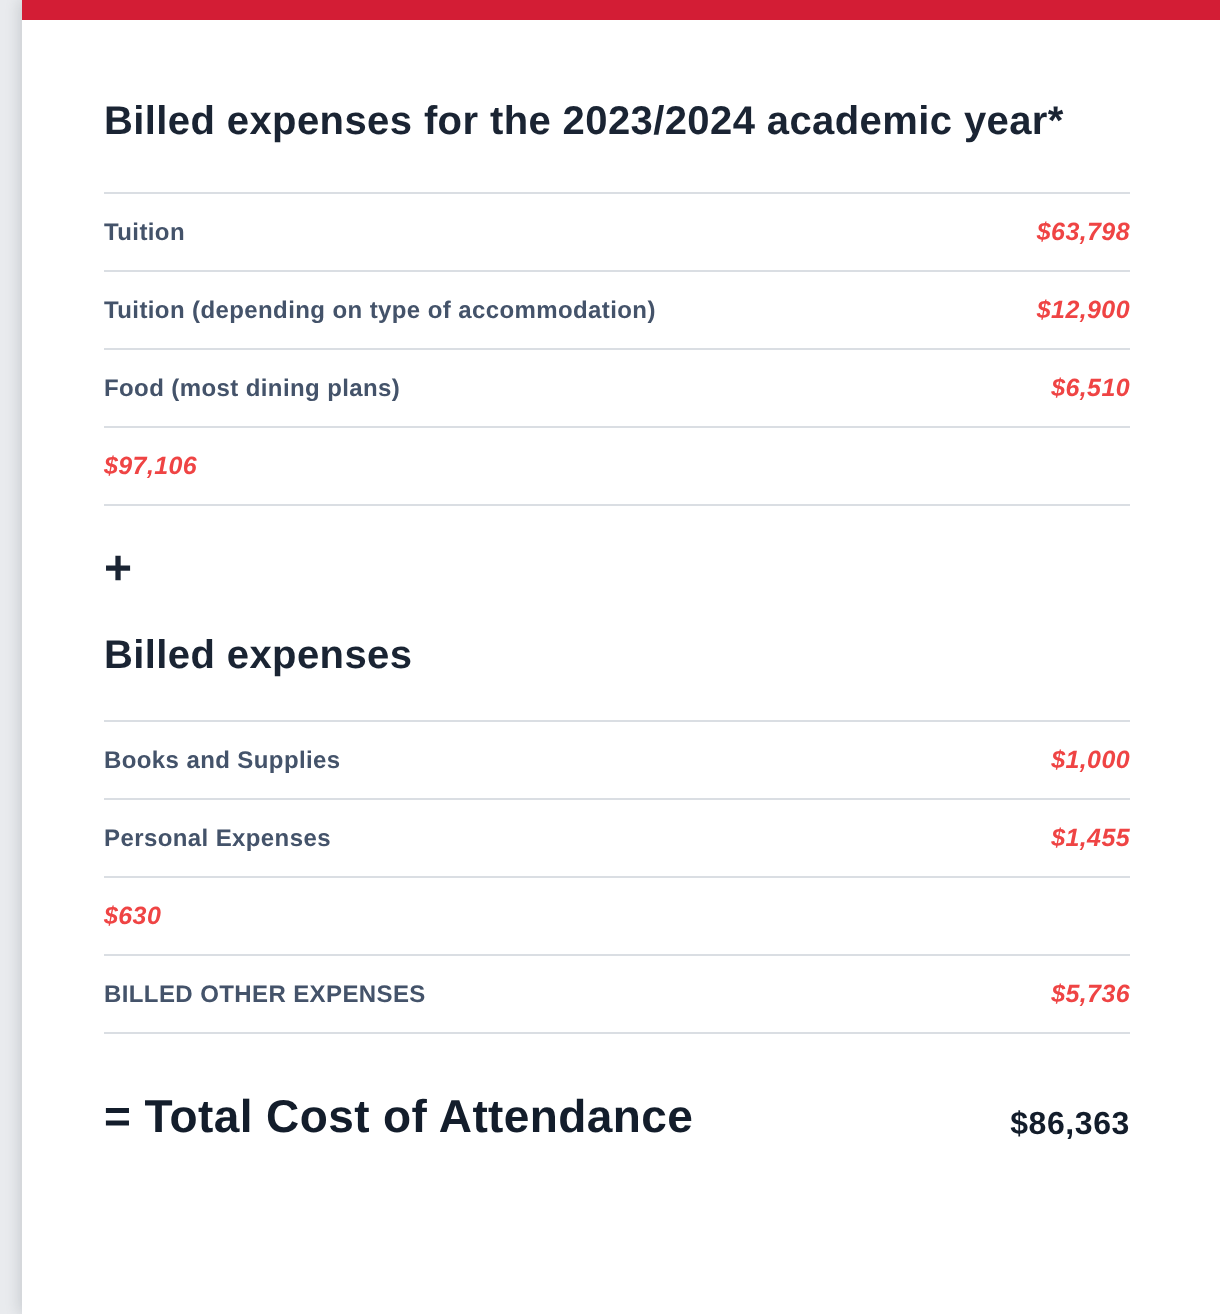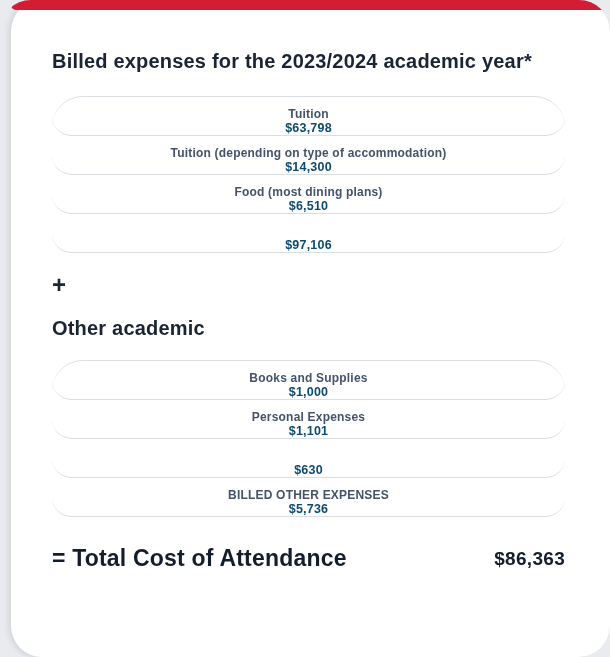"Billed expenses for the 2023/2024" * { border-radius: 31px -> none }
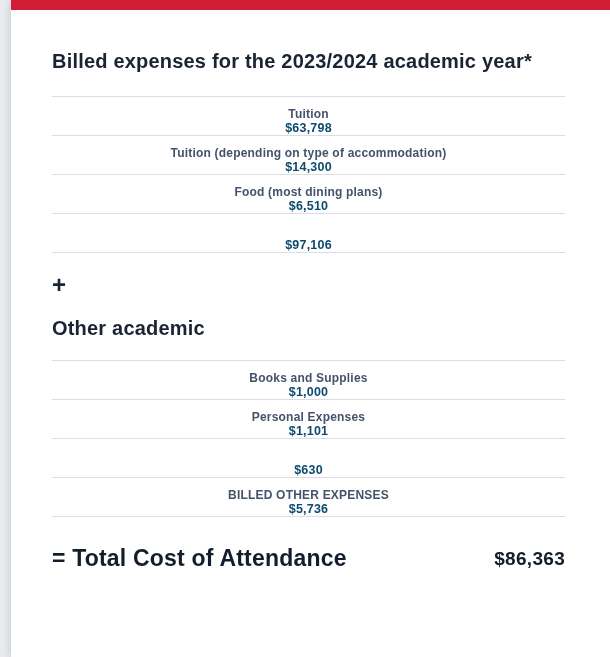"Tuition" .row { flex-direction: column -> none; justify-content: flex-end -> space-between }
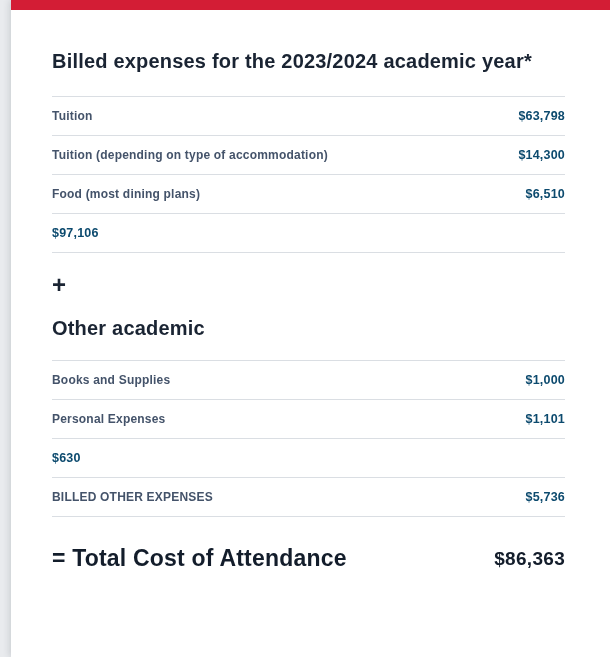"$63,798" .row .amount { color: #0c4a6e -> #ef4444; font-style: none -> italic }
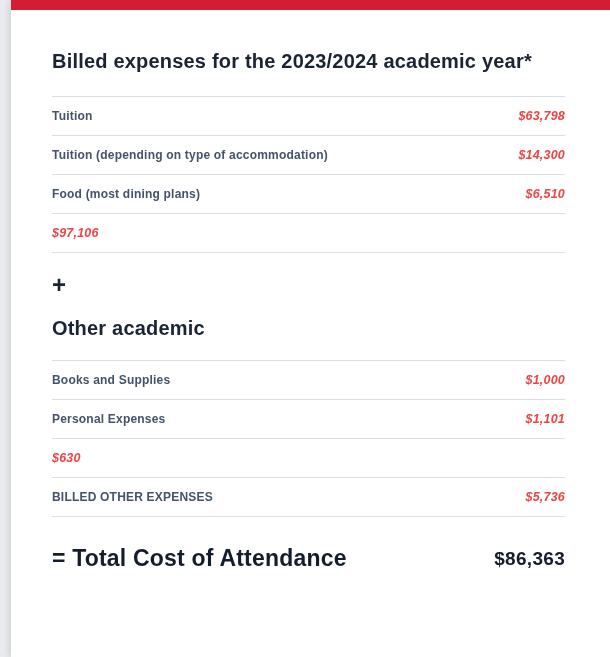"$14,300" span.amount { text: $14,300 -> $12,900 }
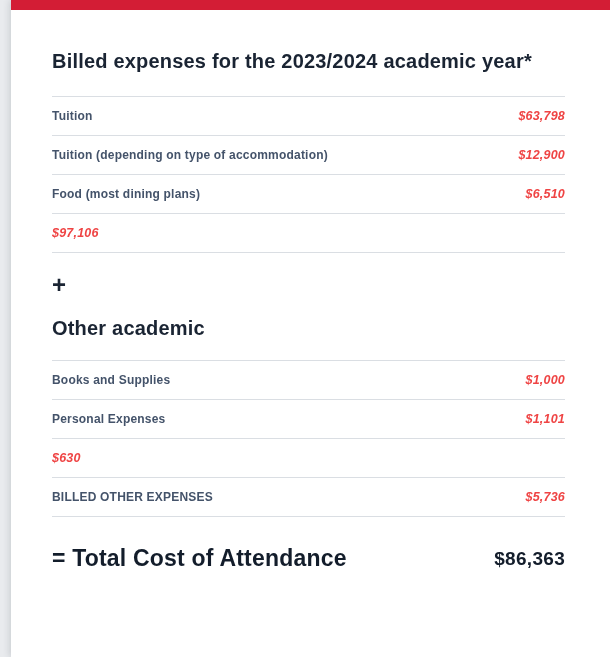"Other academic" h2.section-title { text: Other academic -> Billed expenses }
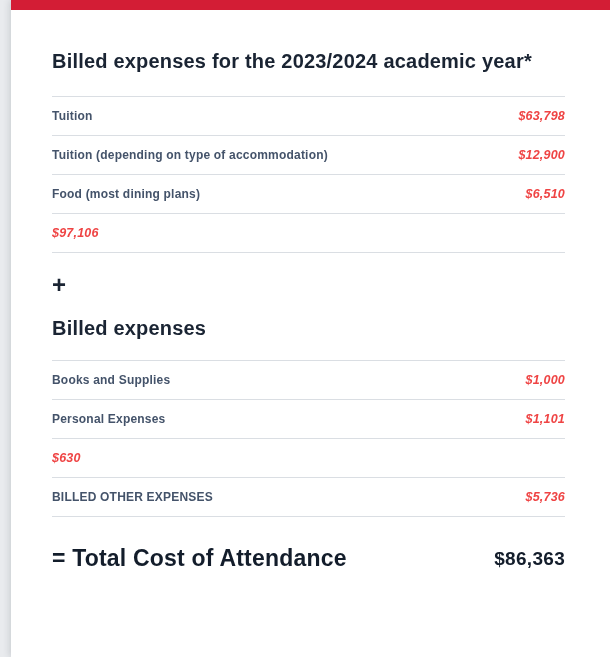"$1,101" span.amount { text: $1,101 -> $1,455 }
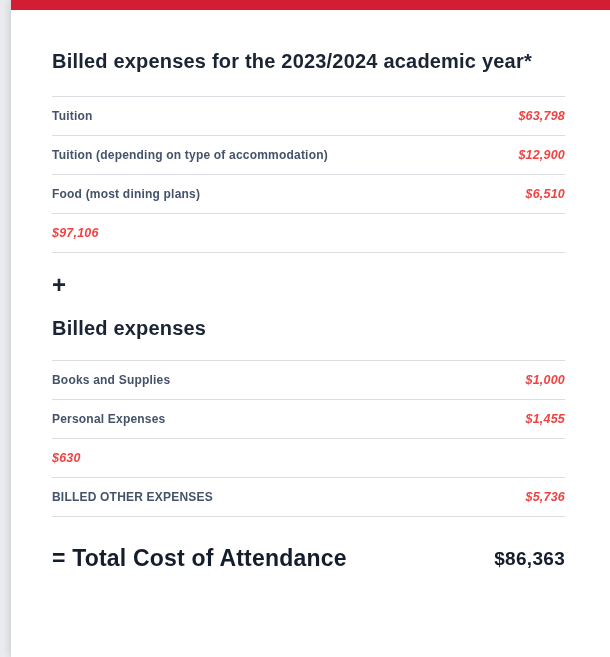"= Total Cost of Attendance" .grand { align-items: center -> flex-end }
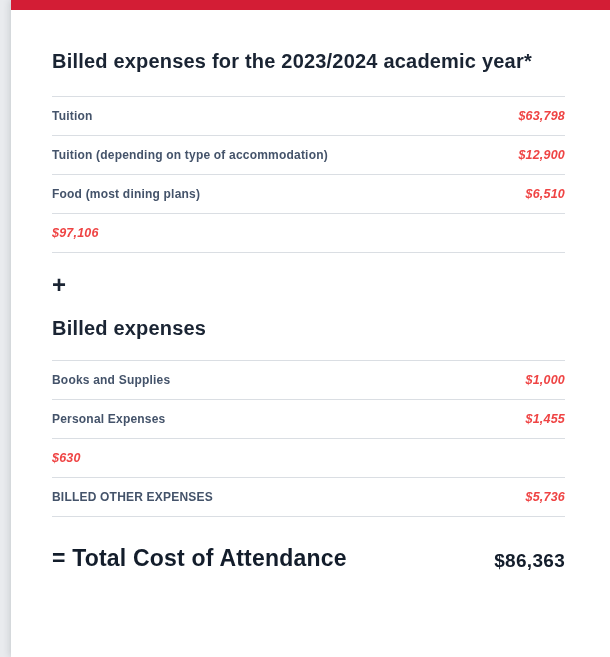"$86,363" .grand .g-amount { font-size: 19px -> 16px }
